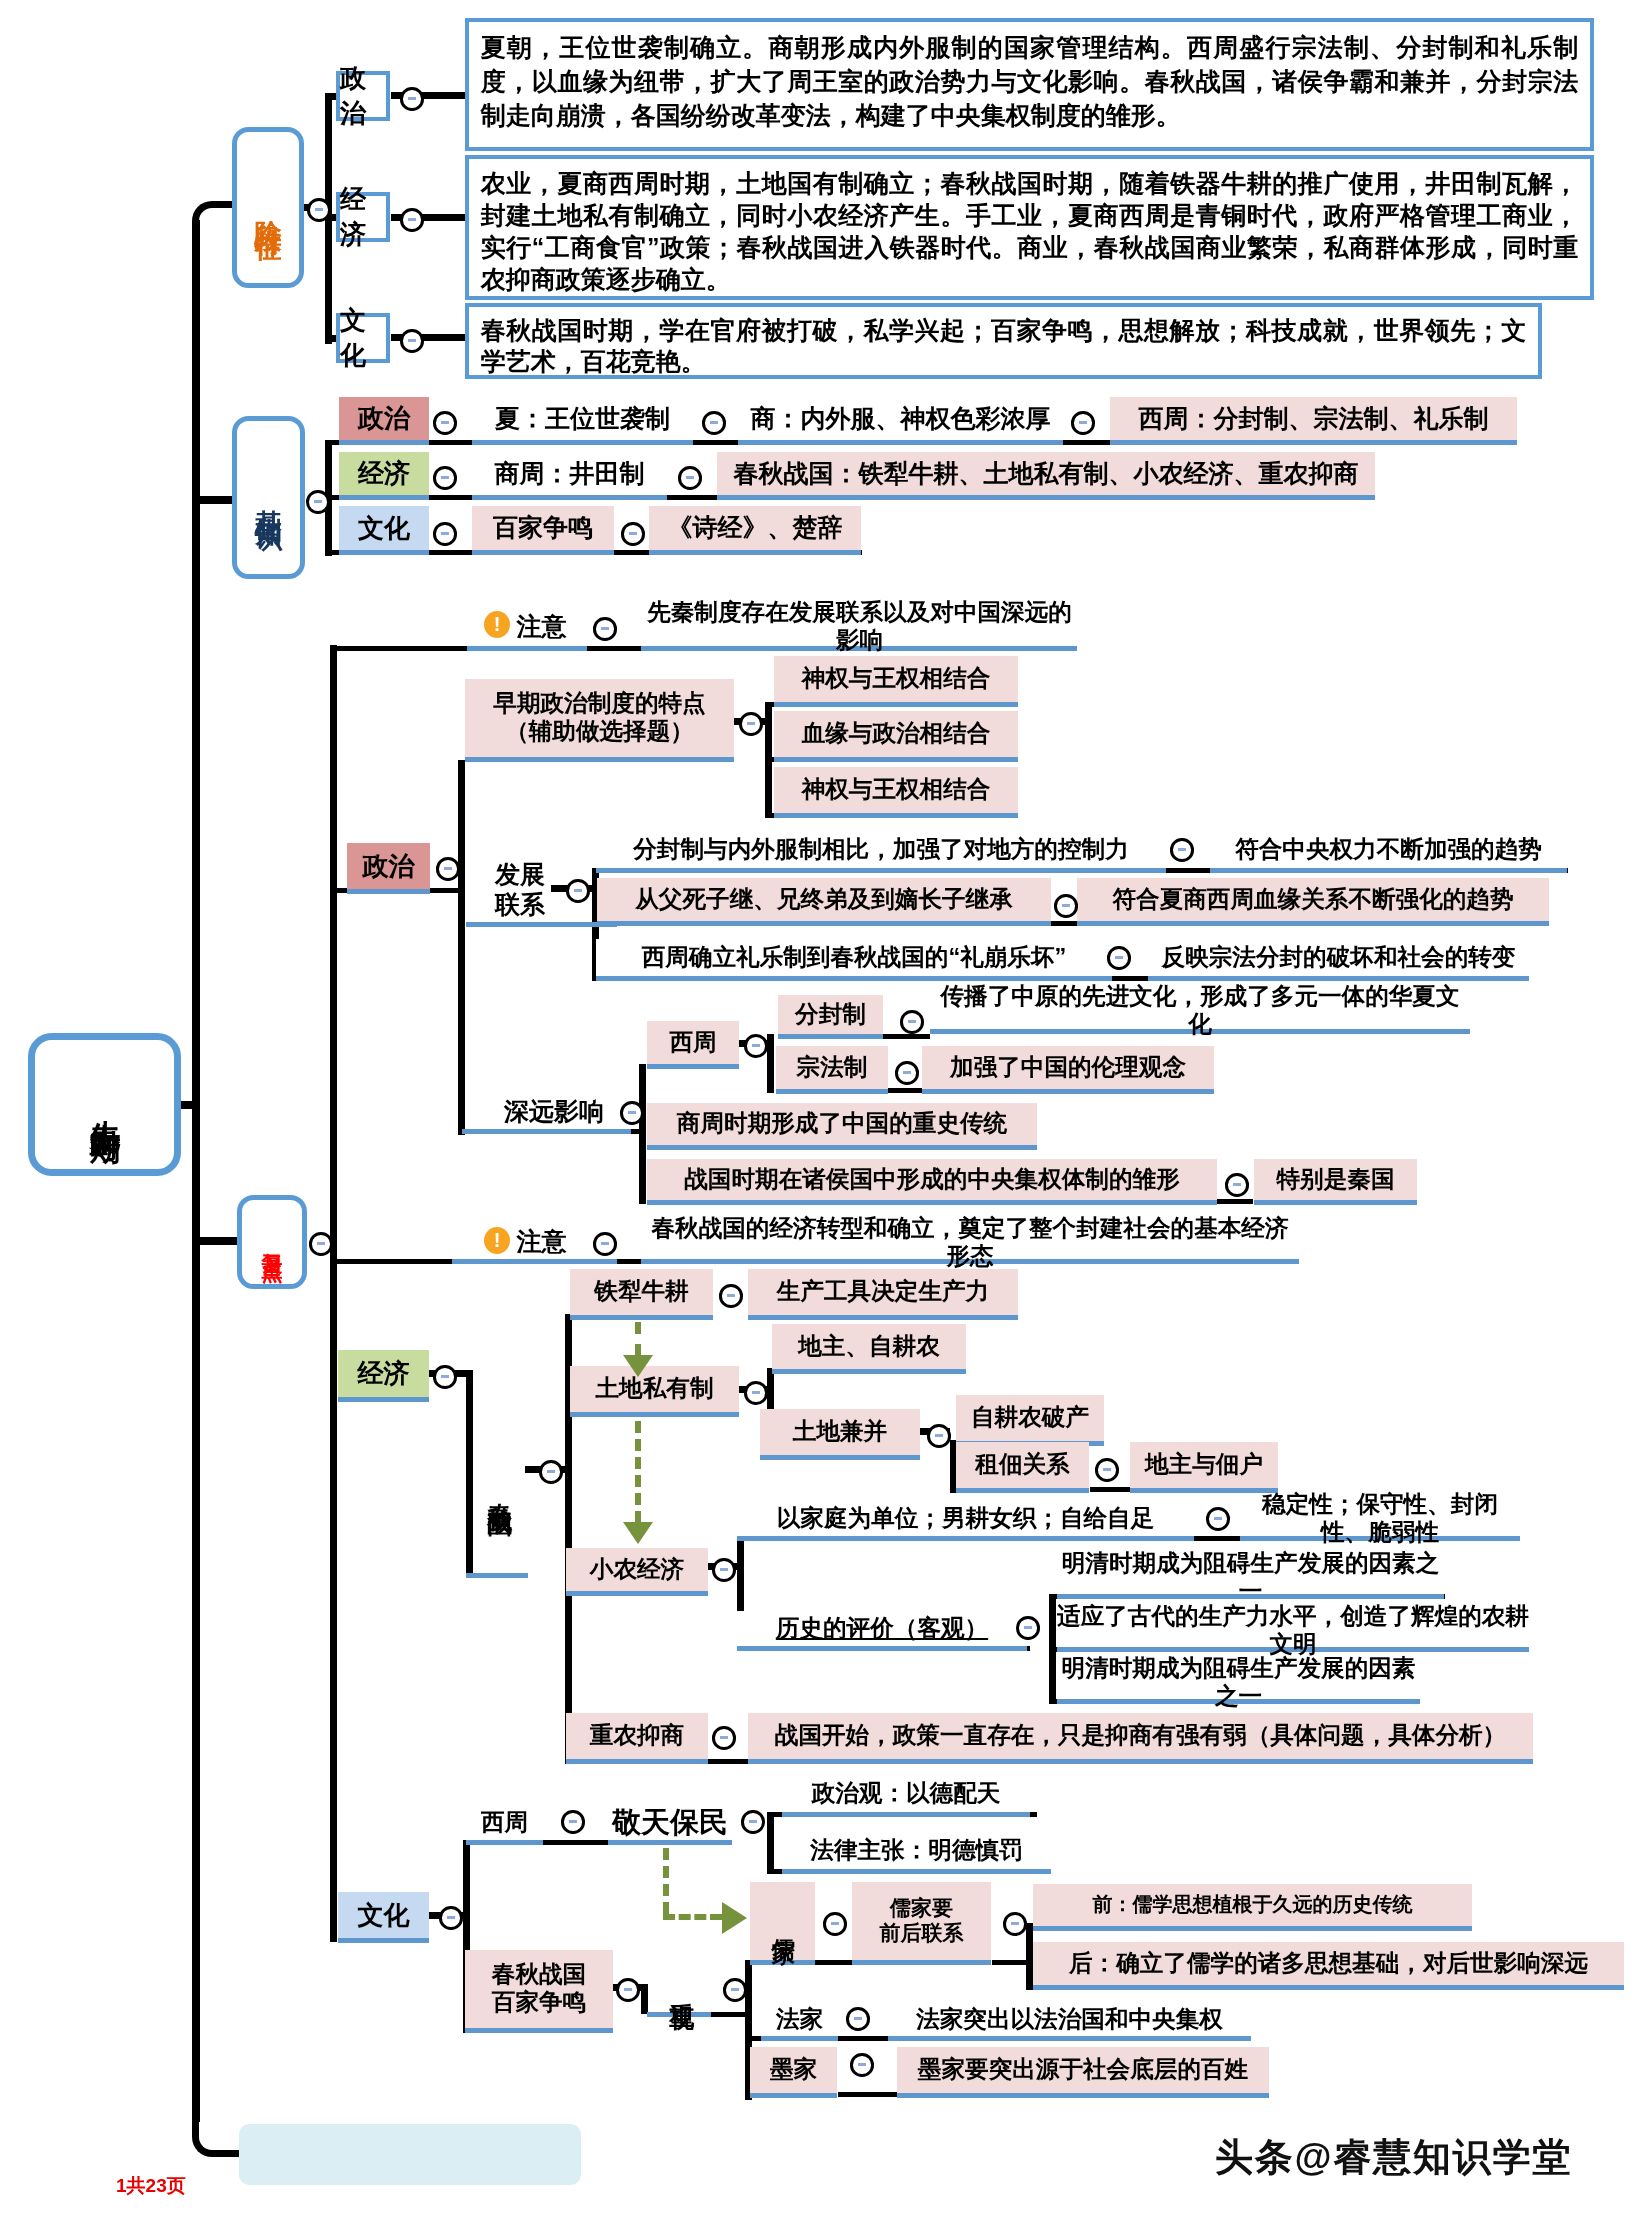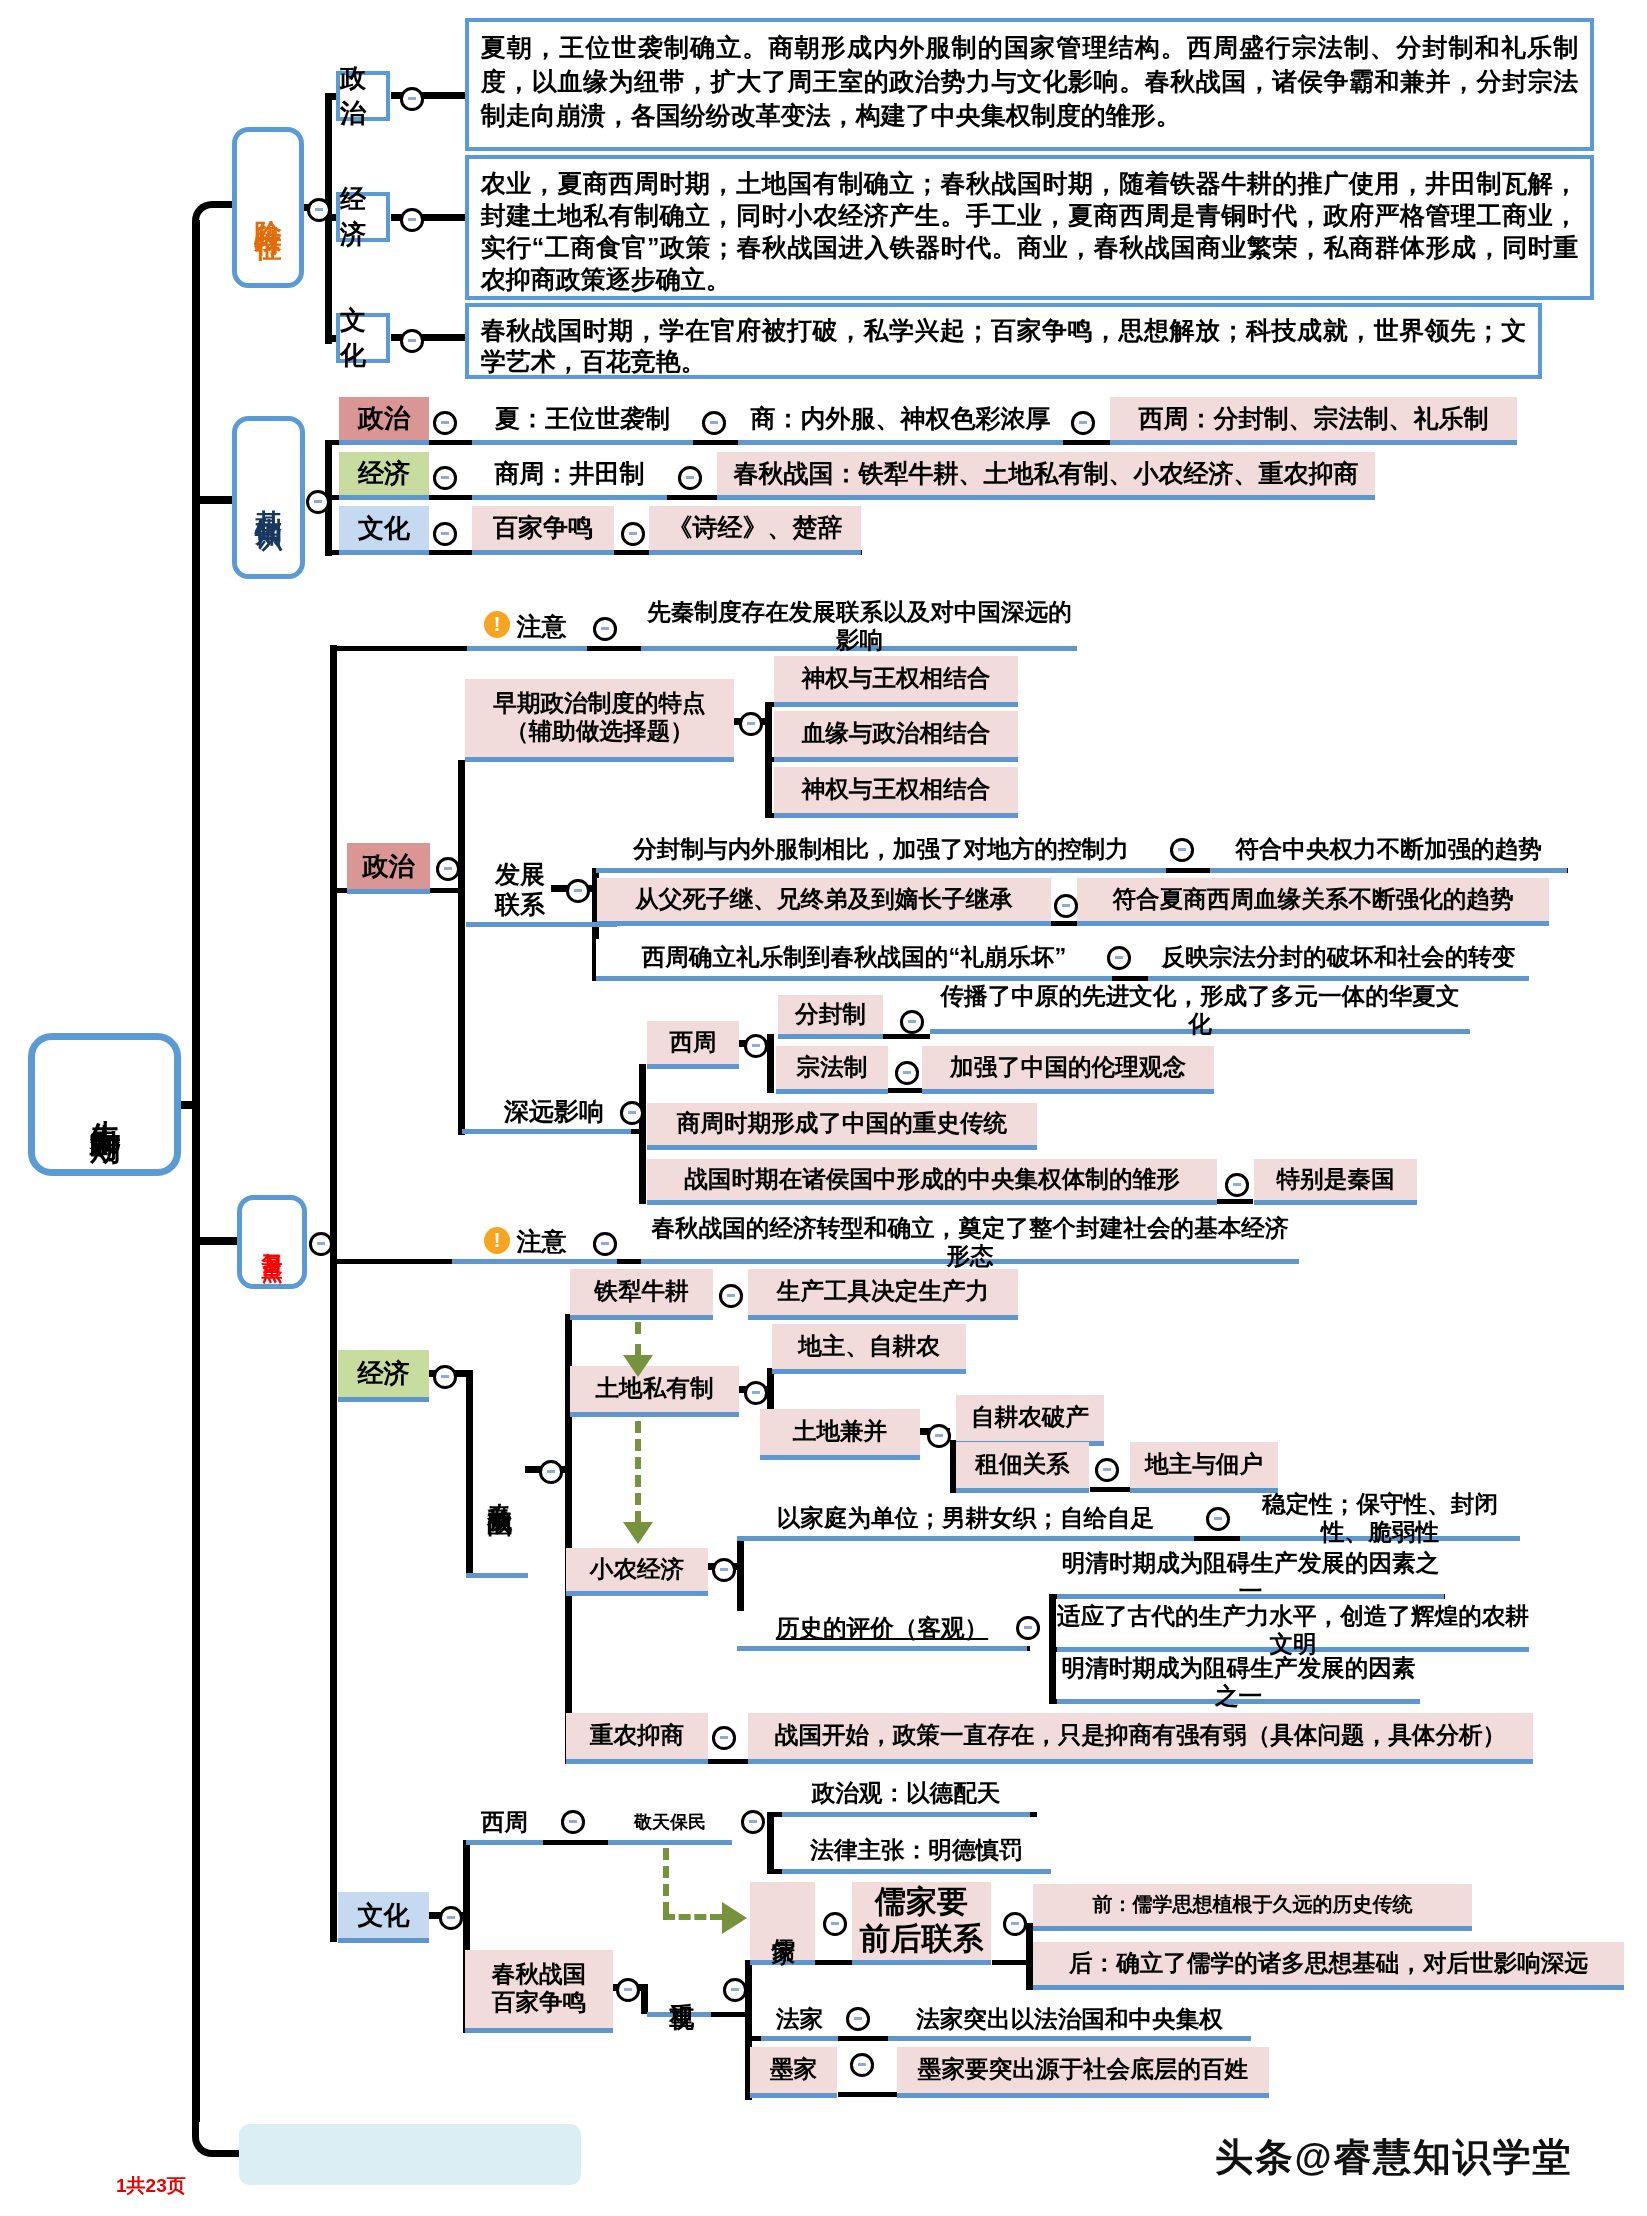"敬天保民" div.nd { font-size: 18px -> 29px }
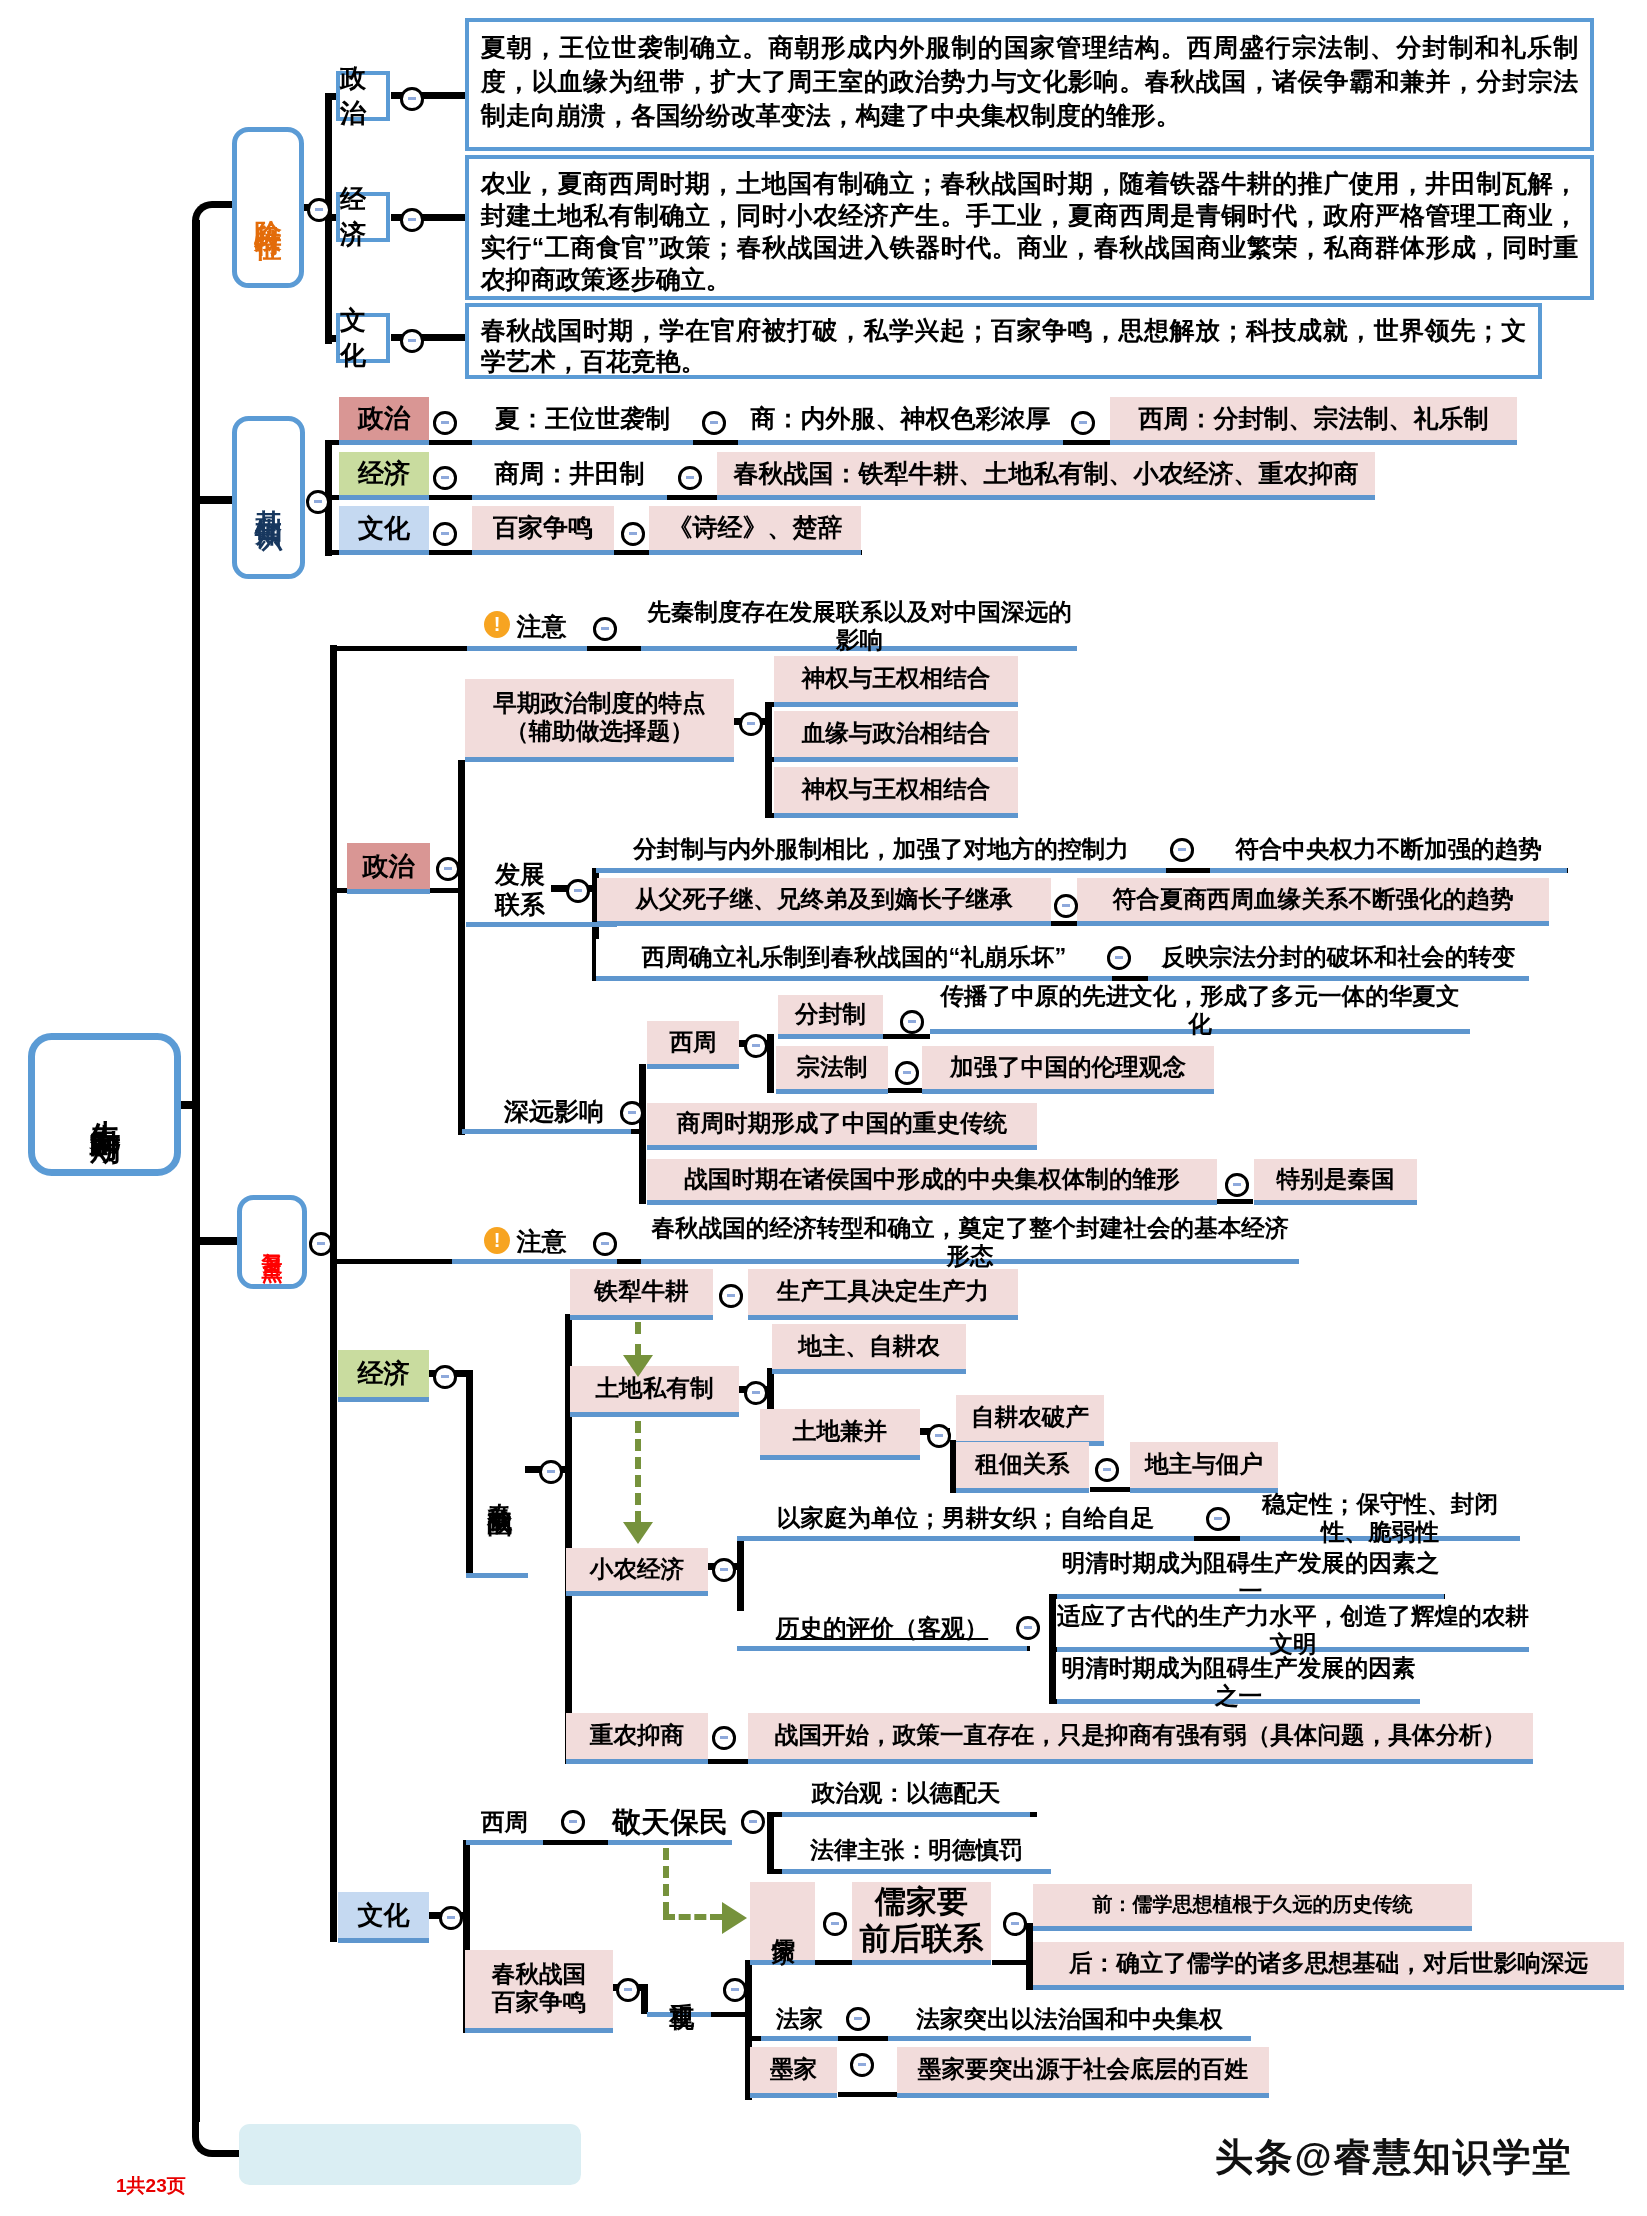"儒家要" div.nd { font-size: 31px -> 21px }
